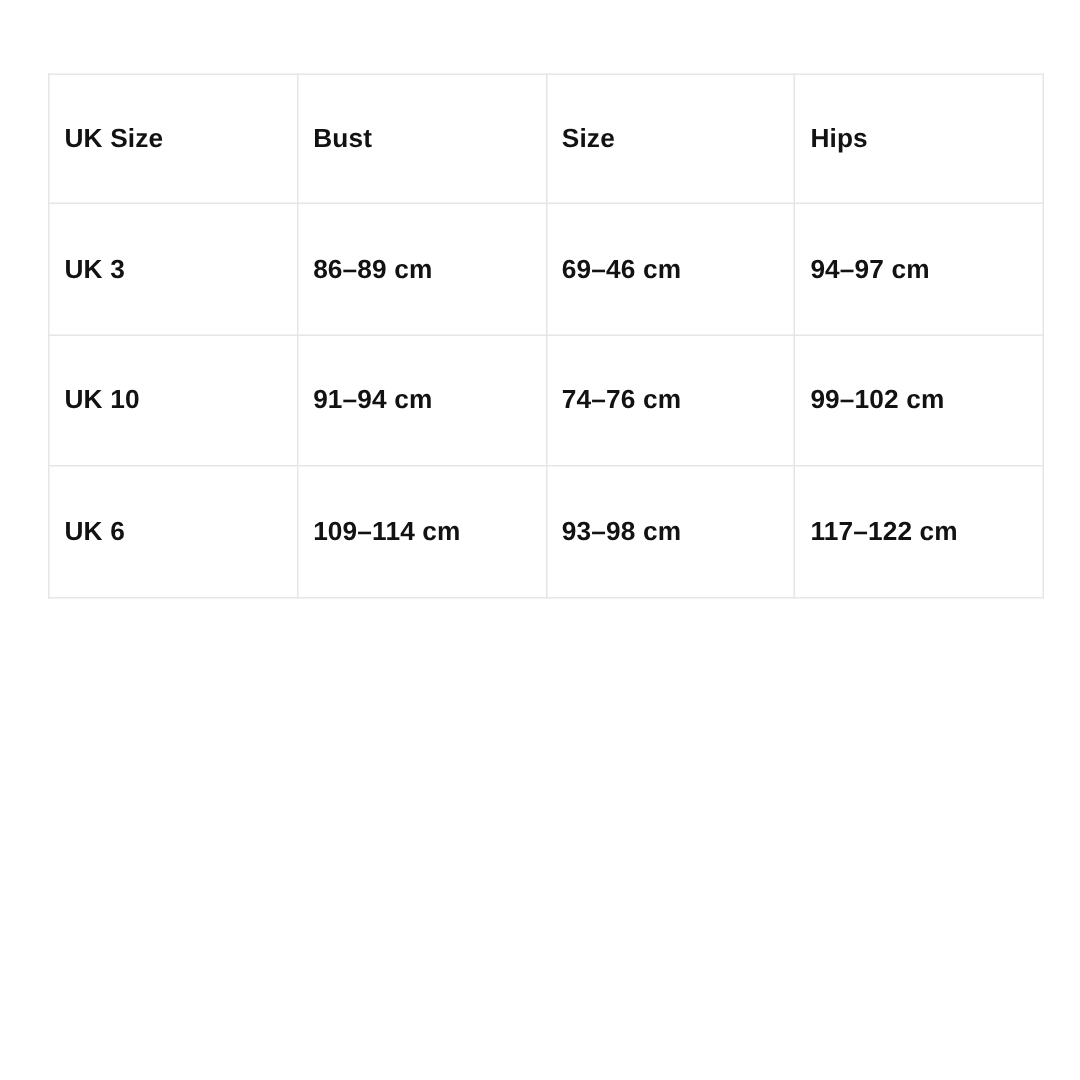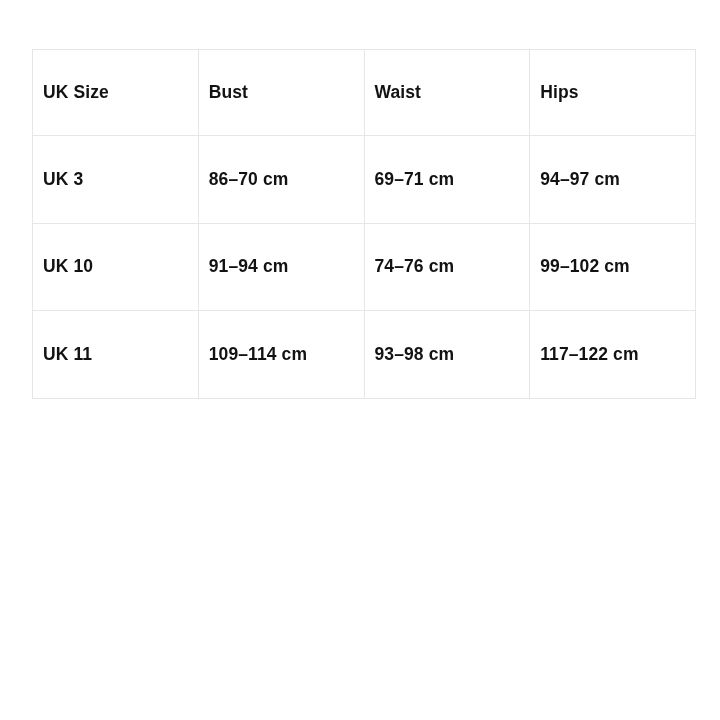"Waist" th { text: Waist -> Size }
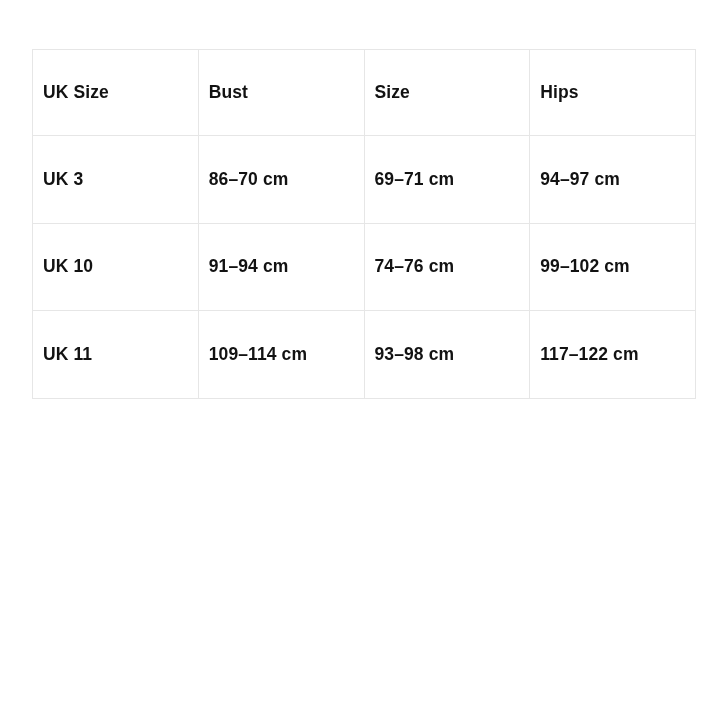"86–70 cm" td { text: 70 -> 89 }
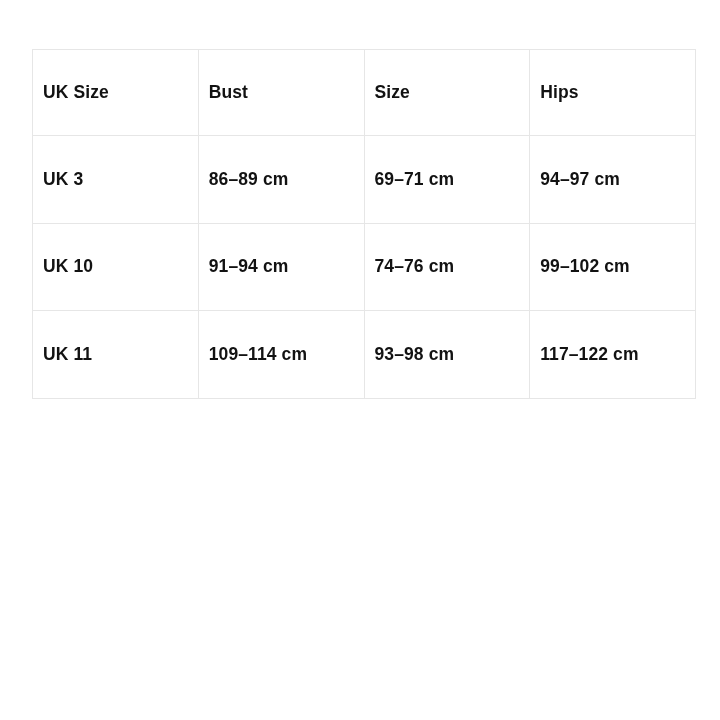"69–71 cm" td { text: 71 -> 46 }
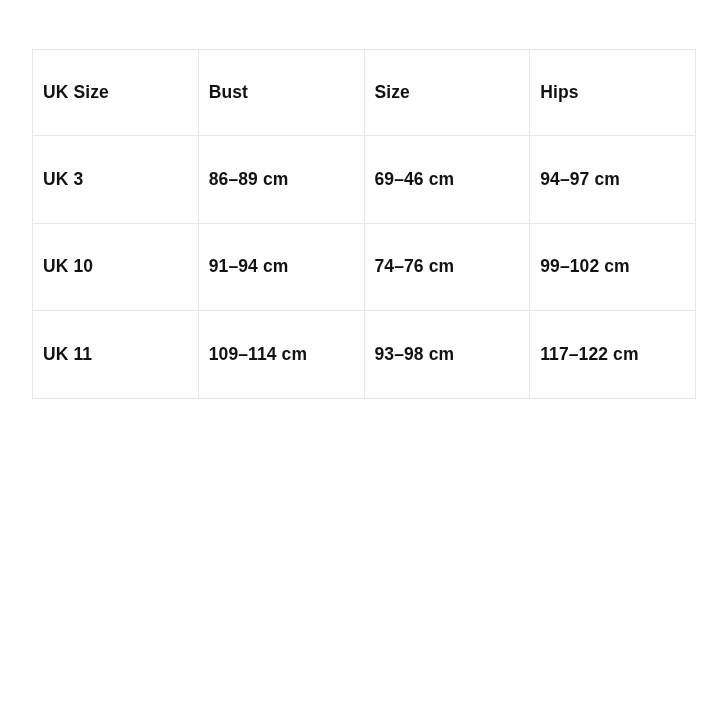"UK 11" td { text: 11 -> 6 }
